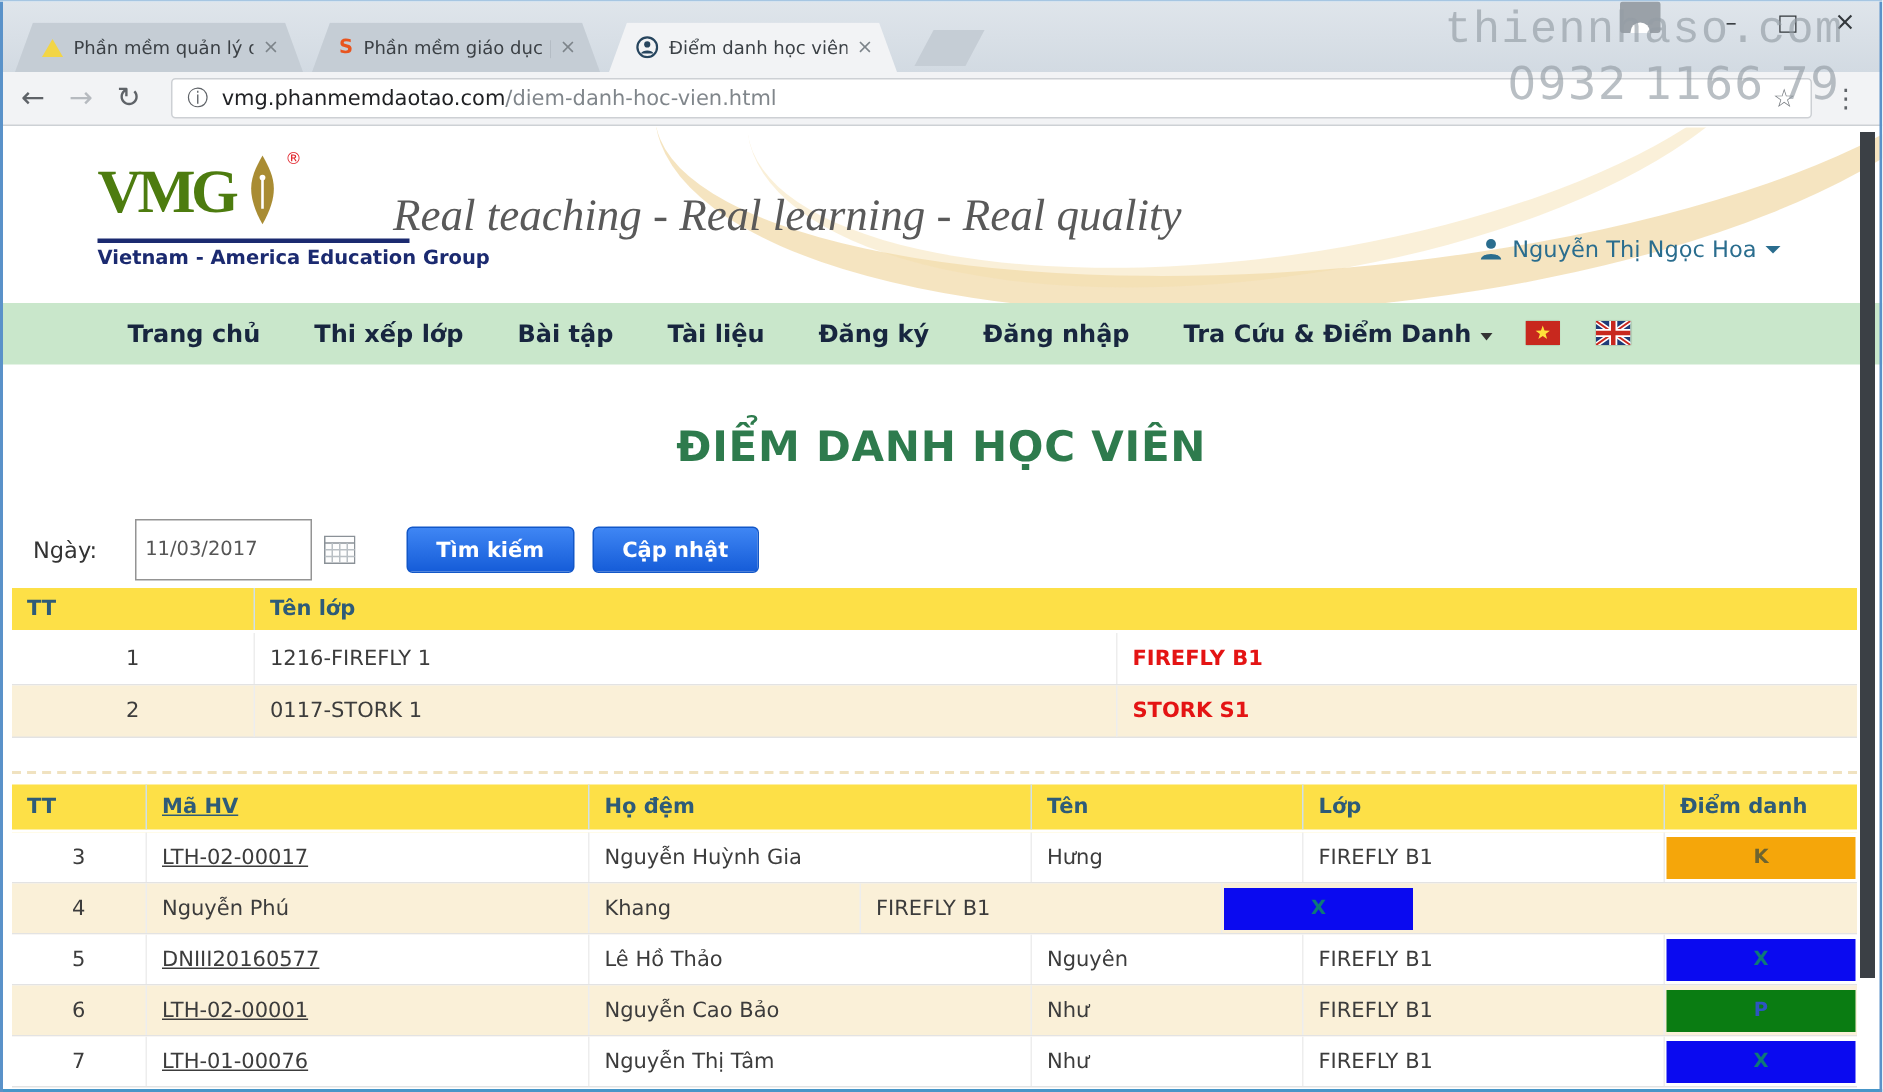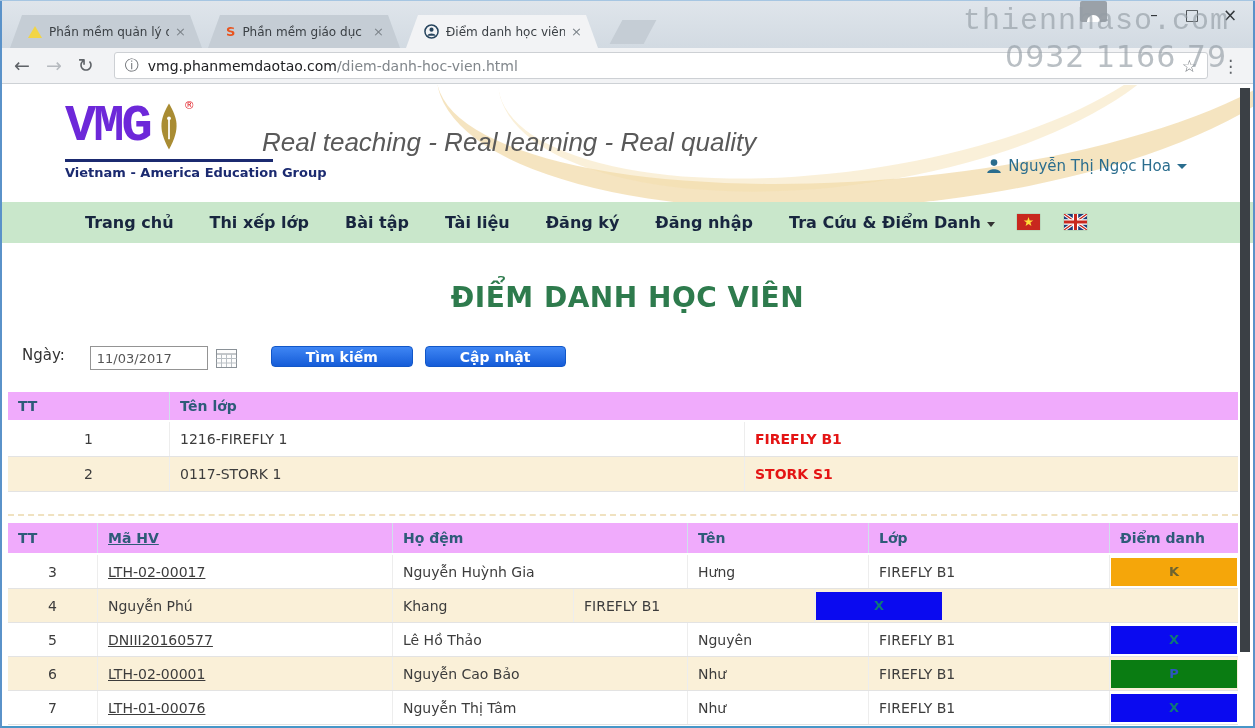"VMG" .vmg-text { color: #6d28d9 -> #4d7c0f; font-family: Liberation Mono, monospace -> Liberation Serif, serif; font-size: 52px -> 41px }
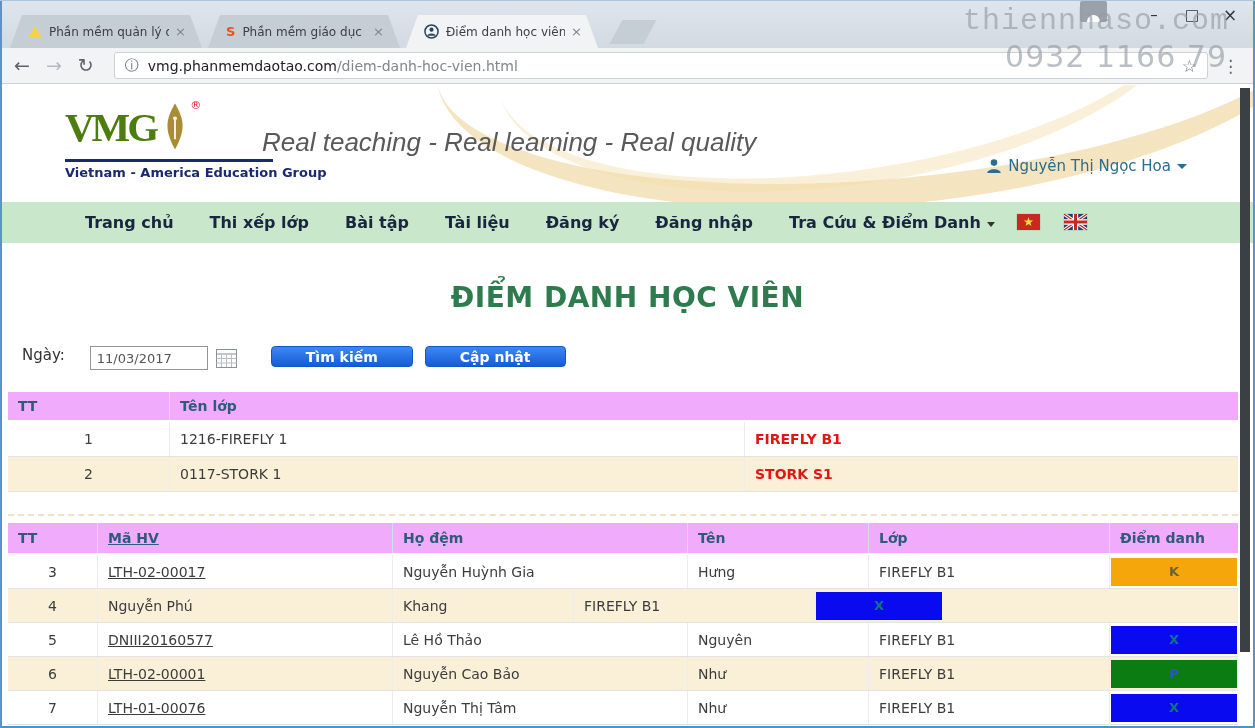"Real teaching - Real learning" #slogan { font-family: Liberation Sans, sans-serif -> Liberation Serif, serif; font-size: 26px -> 30px }
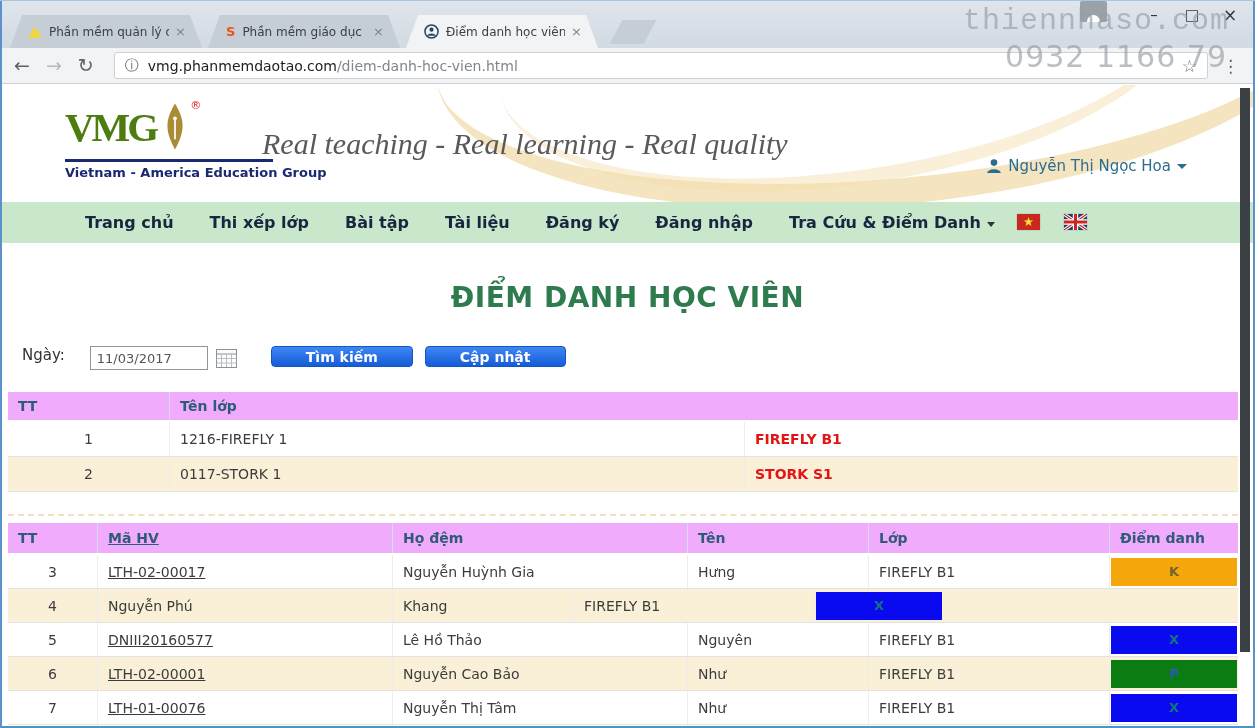"Ngày:" #date-row { align-items: none -> center }
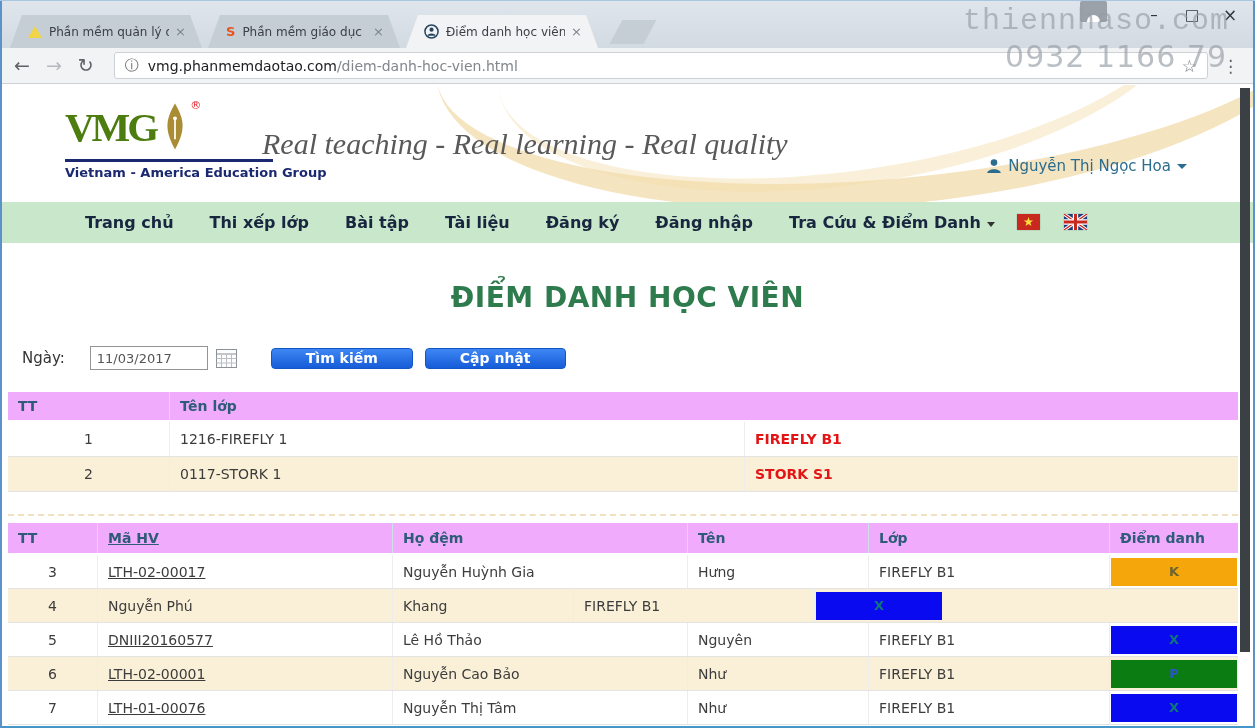"11/03/2017" #date-input { height: 24px -> 41px }
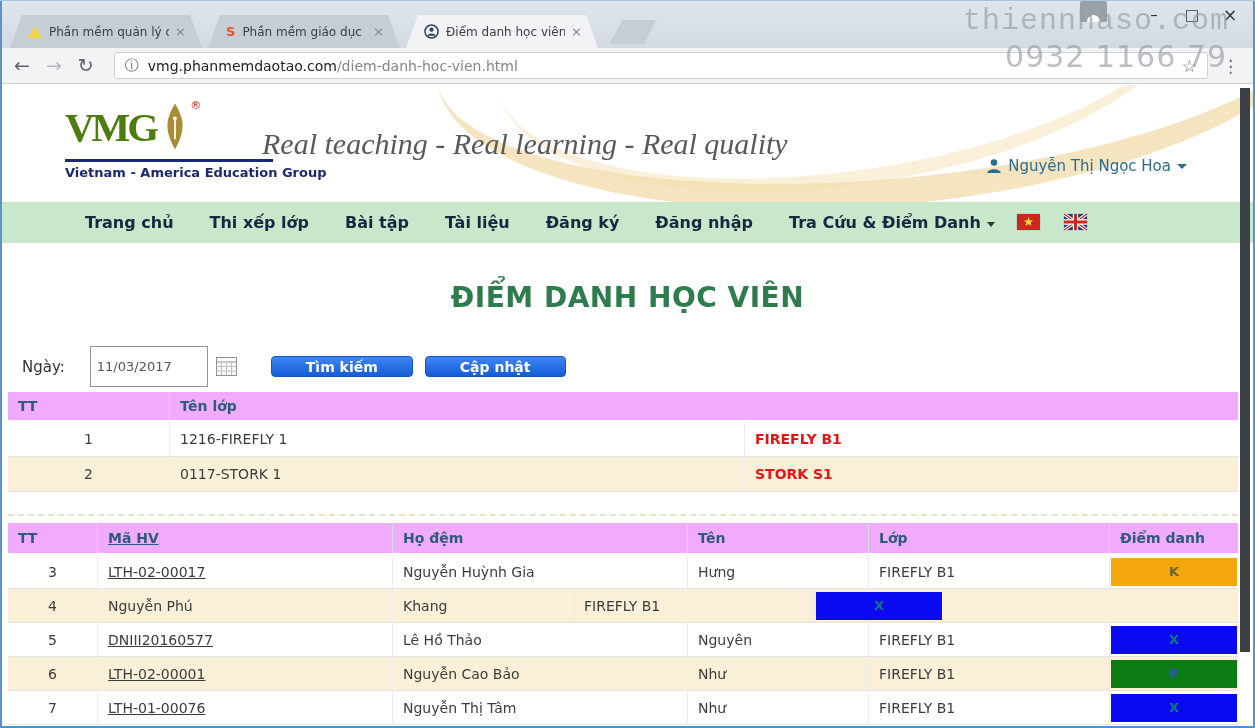"Tìm kiếm" .btn-blue { height: 21px -> 31px; padding: 0 34px -> 0 19px }
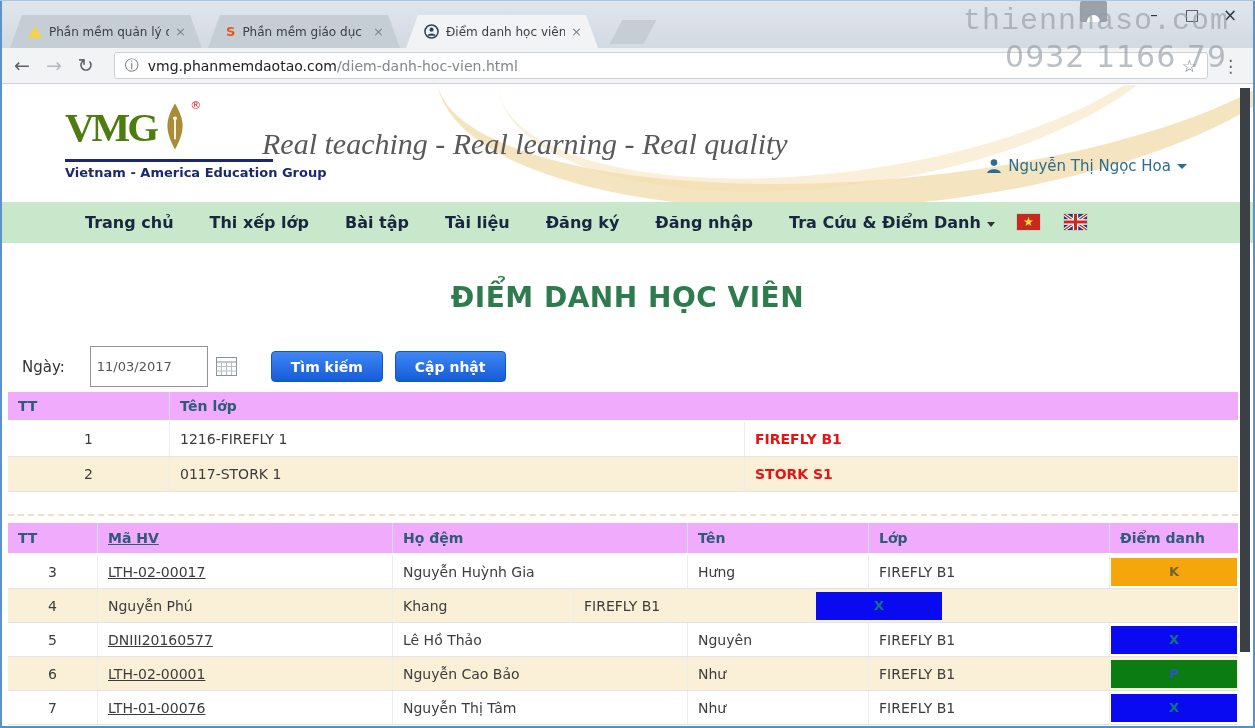"TT" .thead { background: #f0abfc -> #fde047 }
